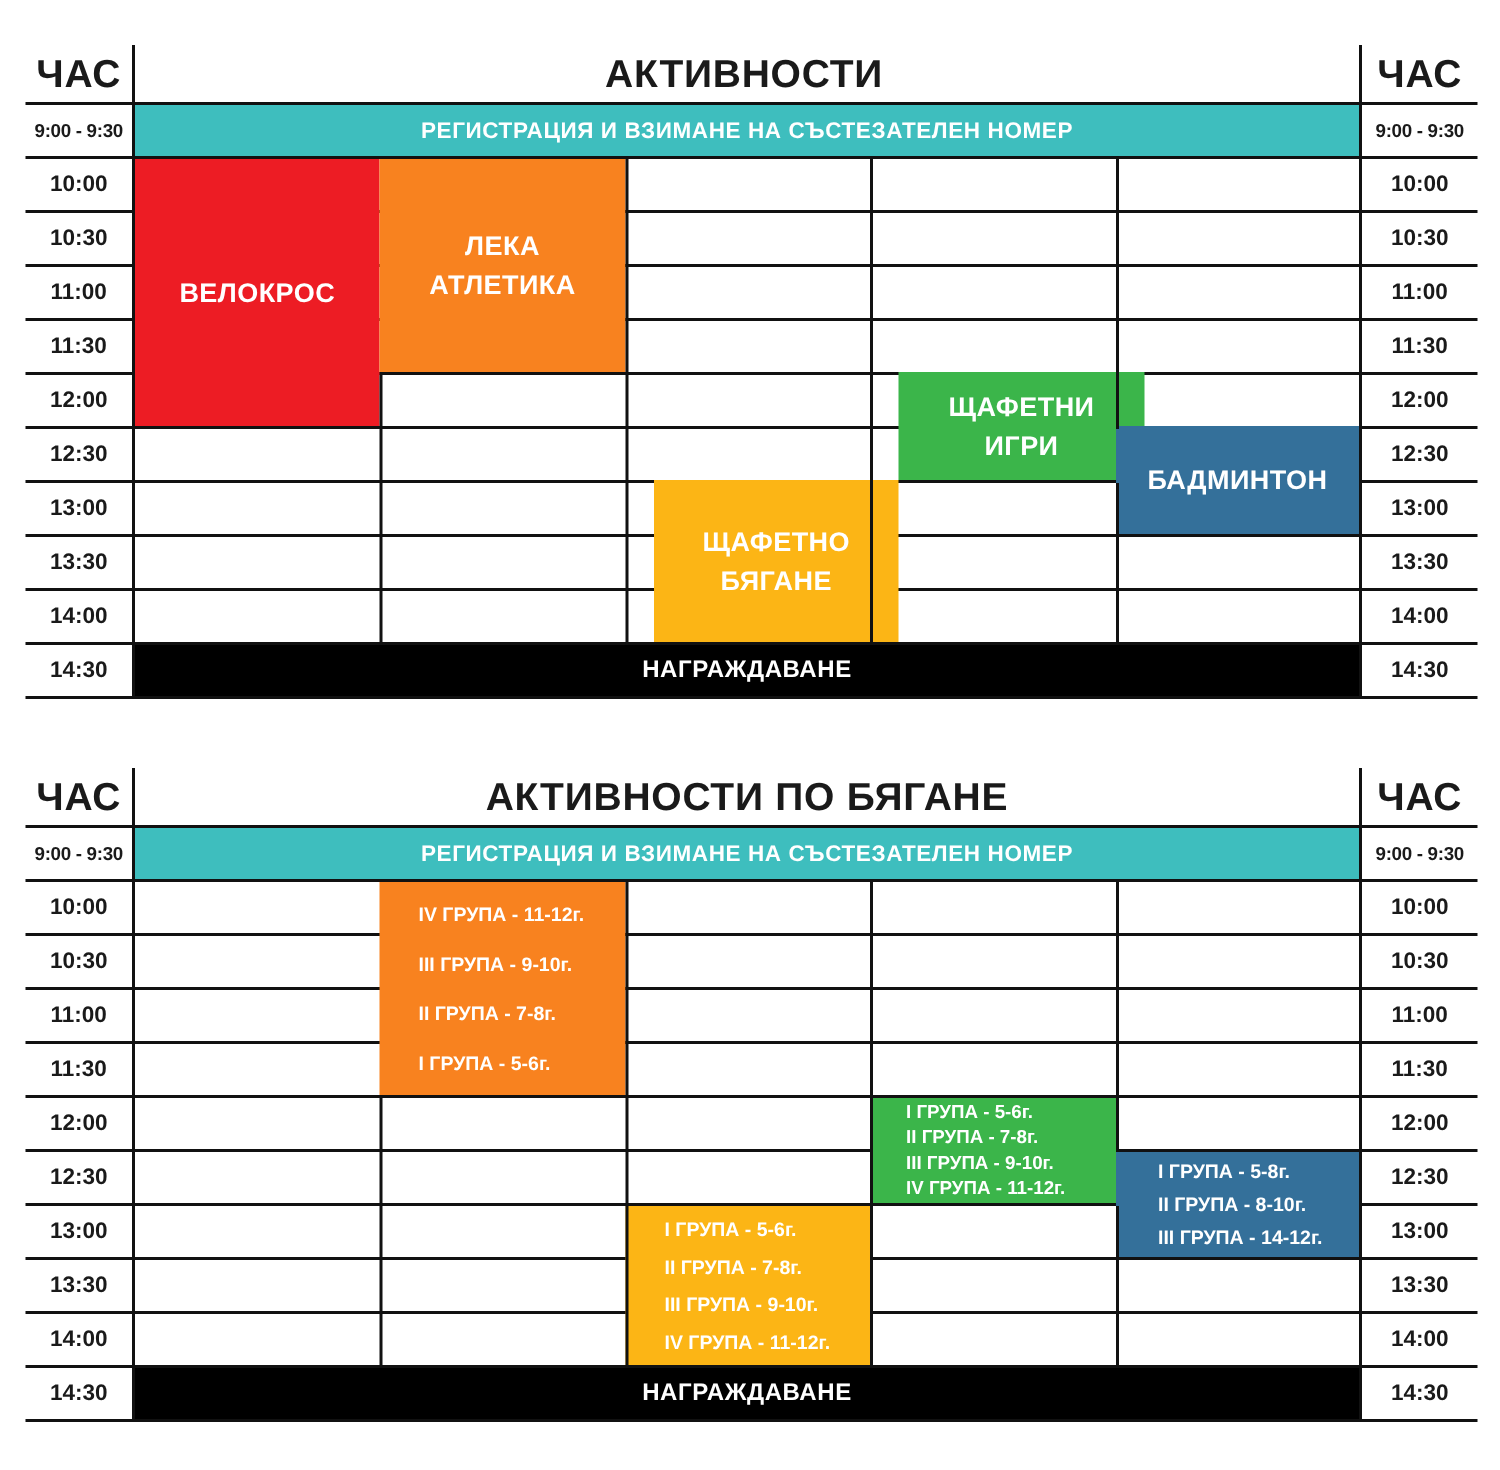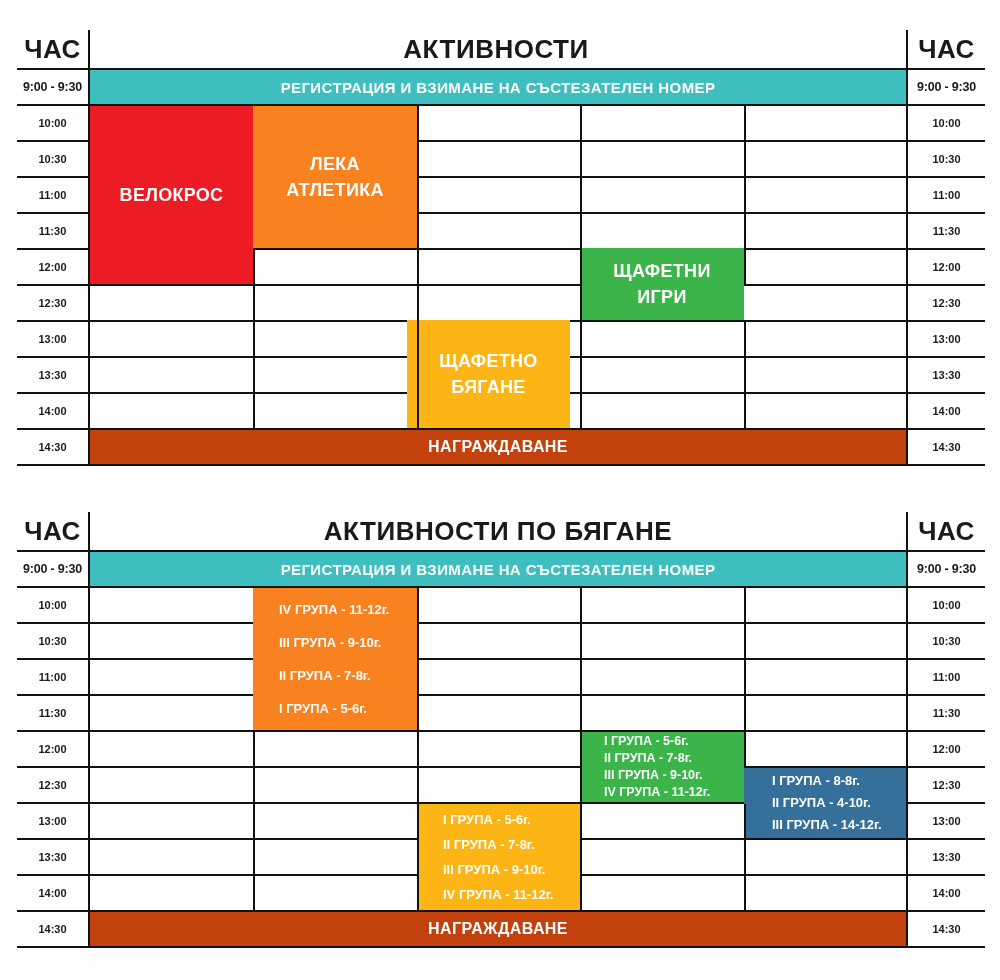"10:00" .tcell { font-size: 11px -> 15px }
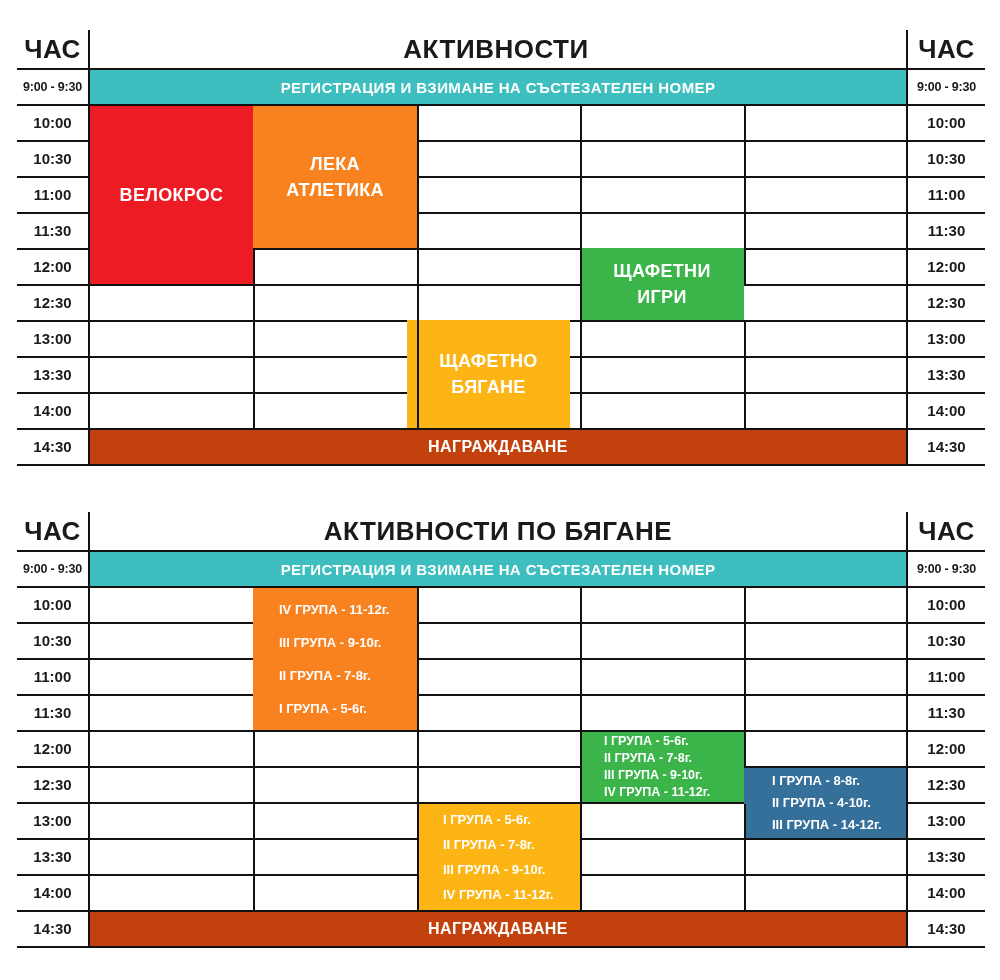"ЩАФЕТНИ ИГРИ" div.block { left: 580px -> 599px }
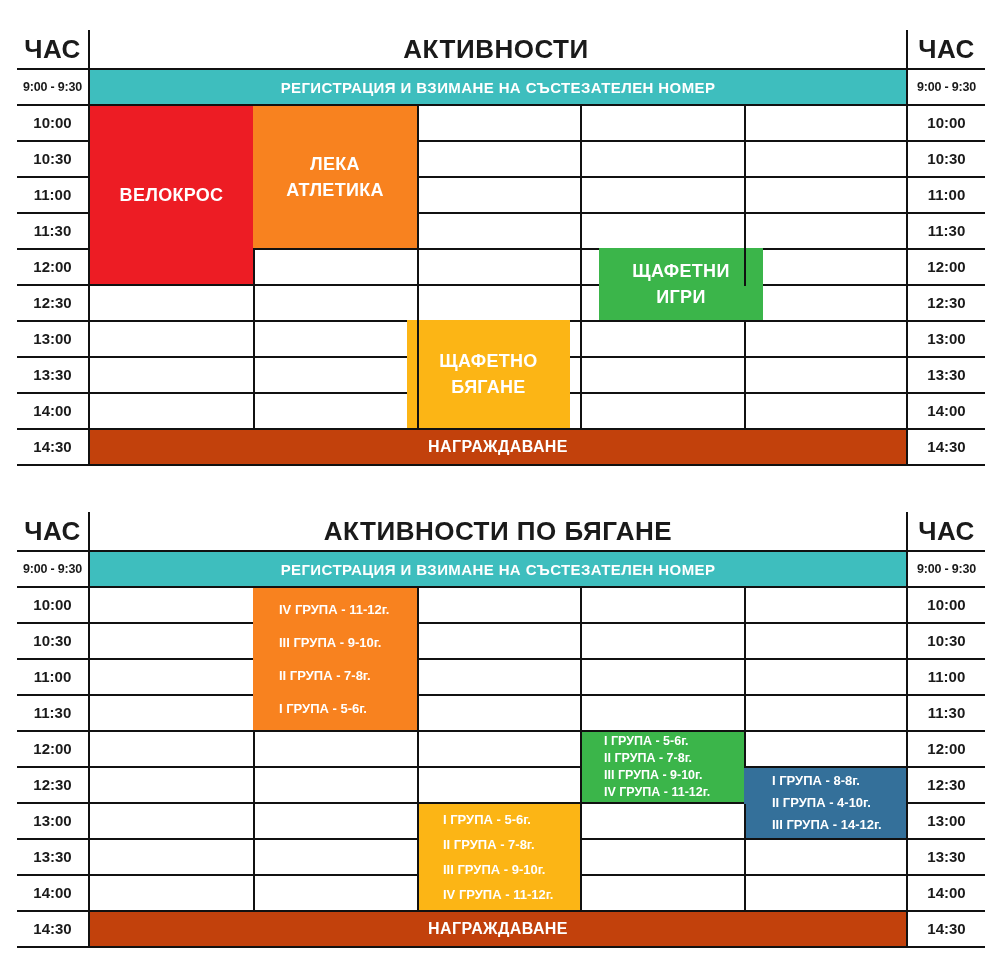"БАДМИНТОН" div.block { html: none -> <div>БАДМИНТОН</div> }
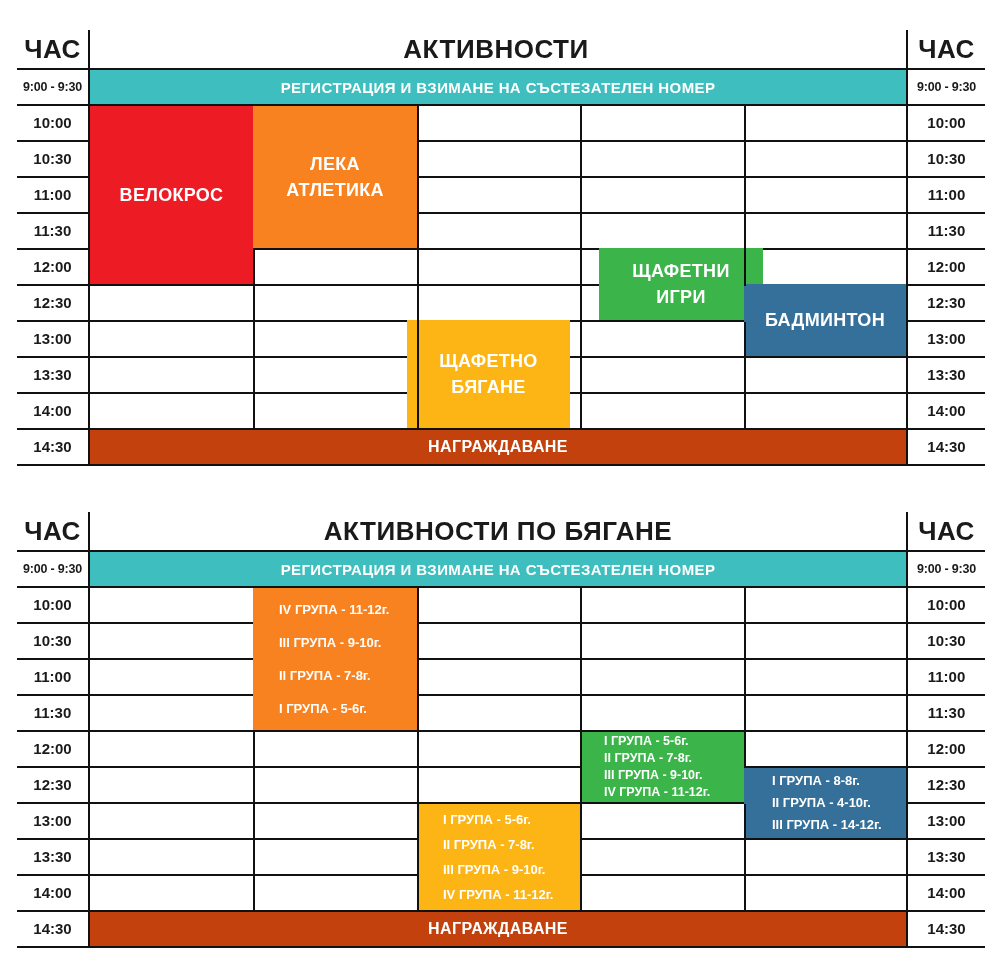"ЩАФЕТНО БЯГАНЕ" div.block { left: 407px -> 436px }
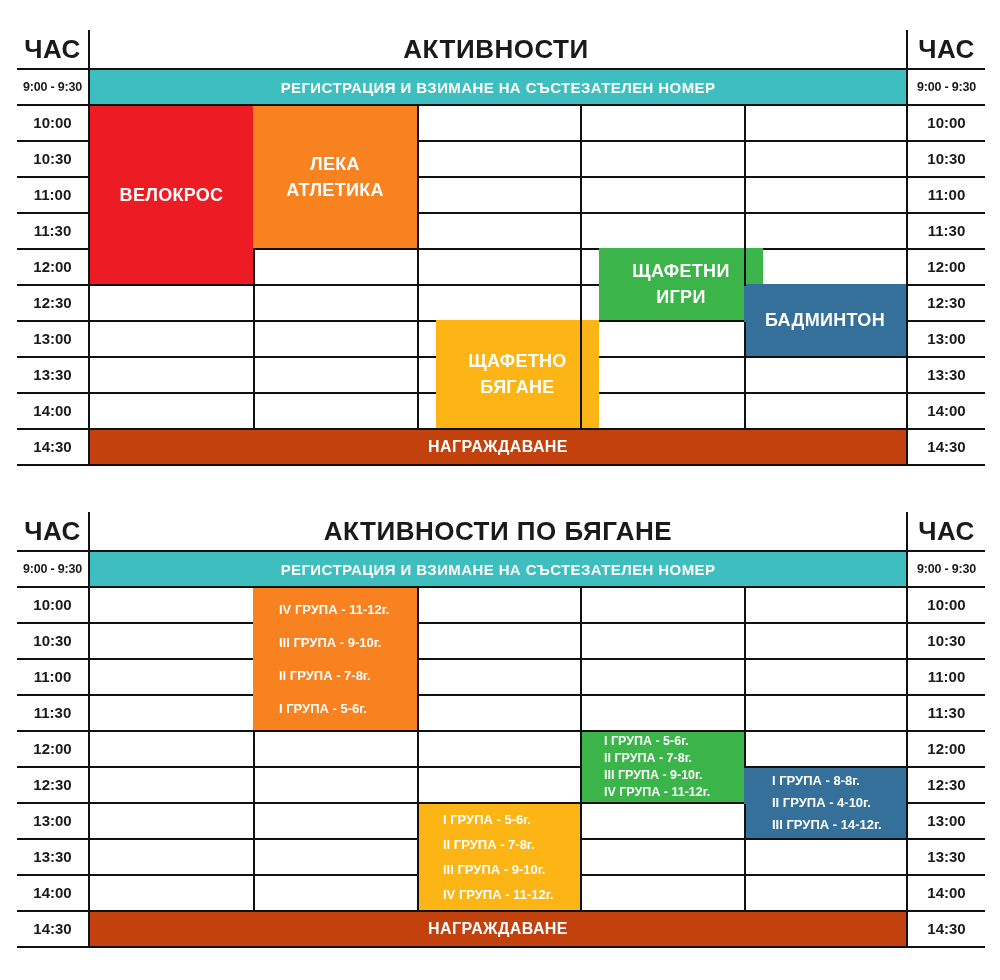"НАГРАЖДАВАНЕ" .purple { background: #c2410c -> #000000 }
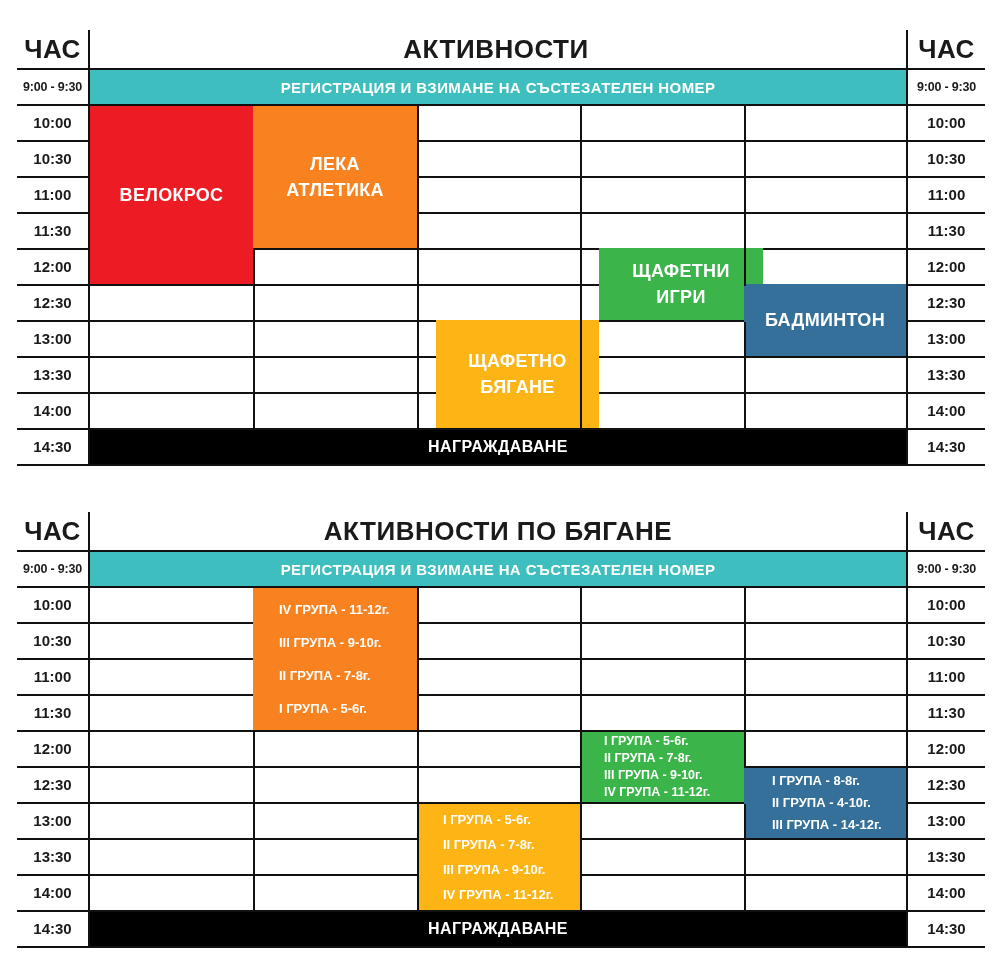"I ГРУПА - 8-8г." div.gline { text: 8-8г -> 5-8г }
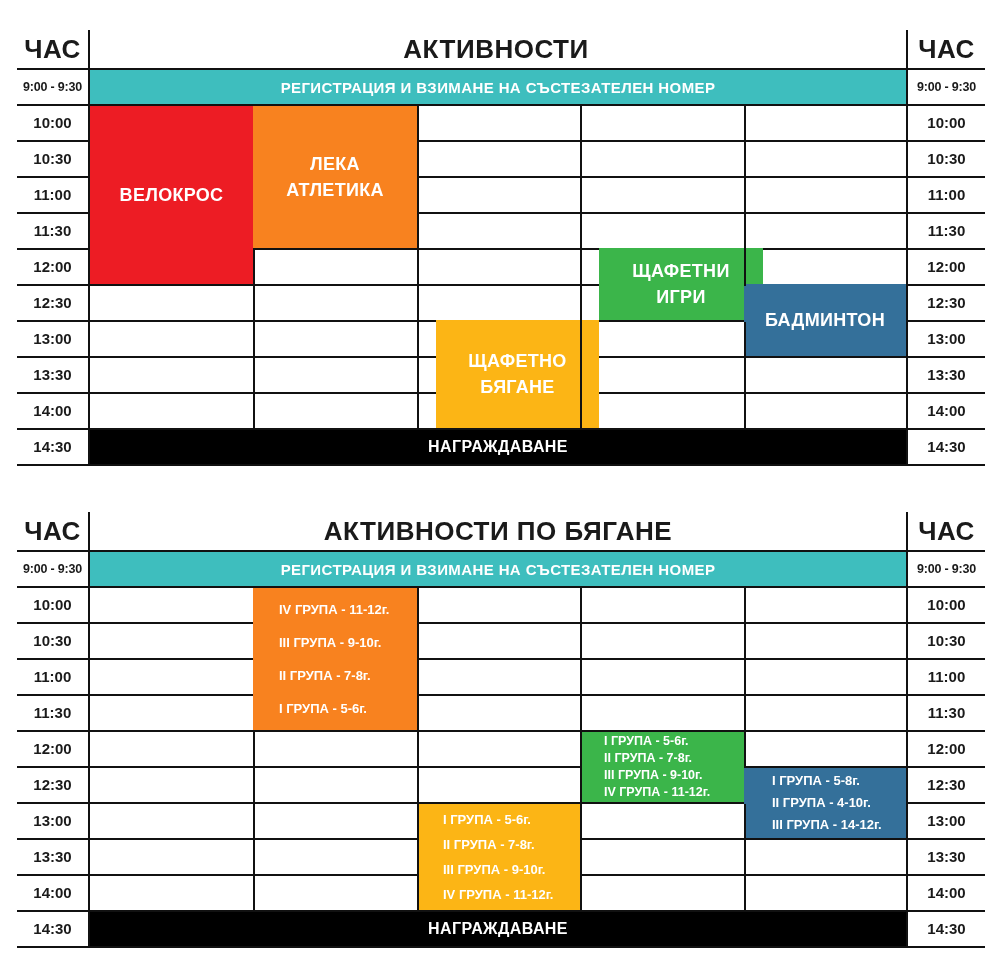"II ГРУПА - 4-10г." div.gline { text: 4-10г -> 8-10г }
